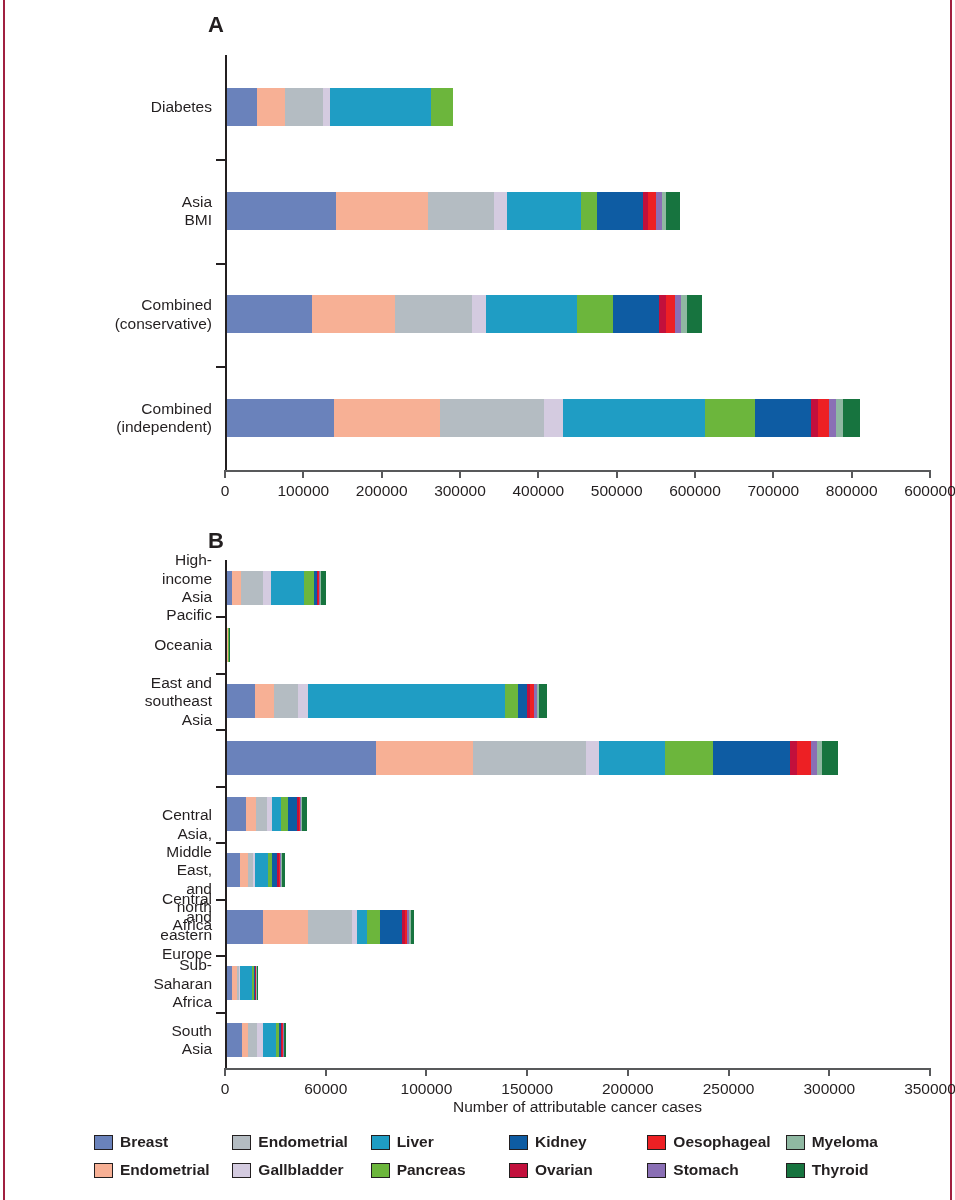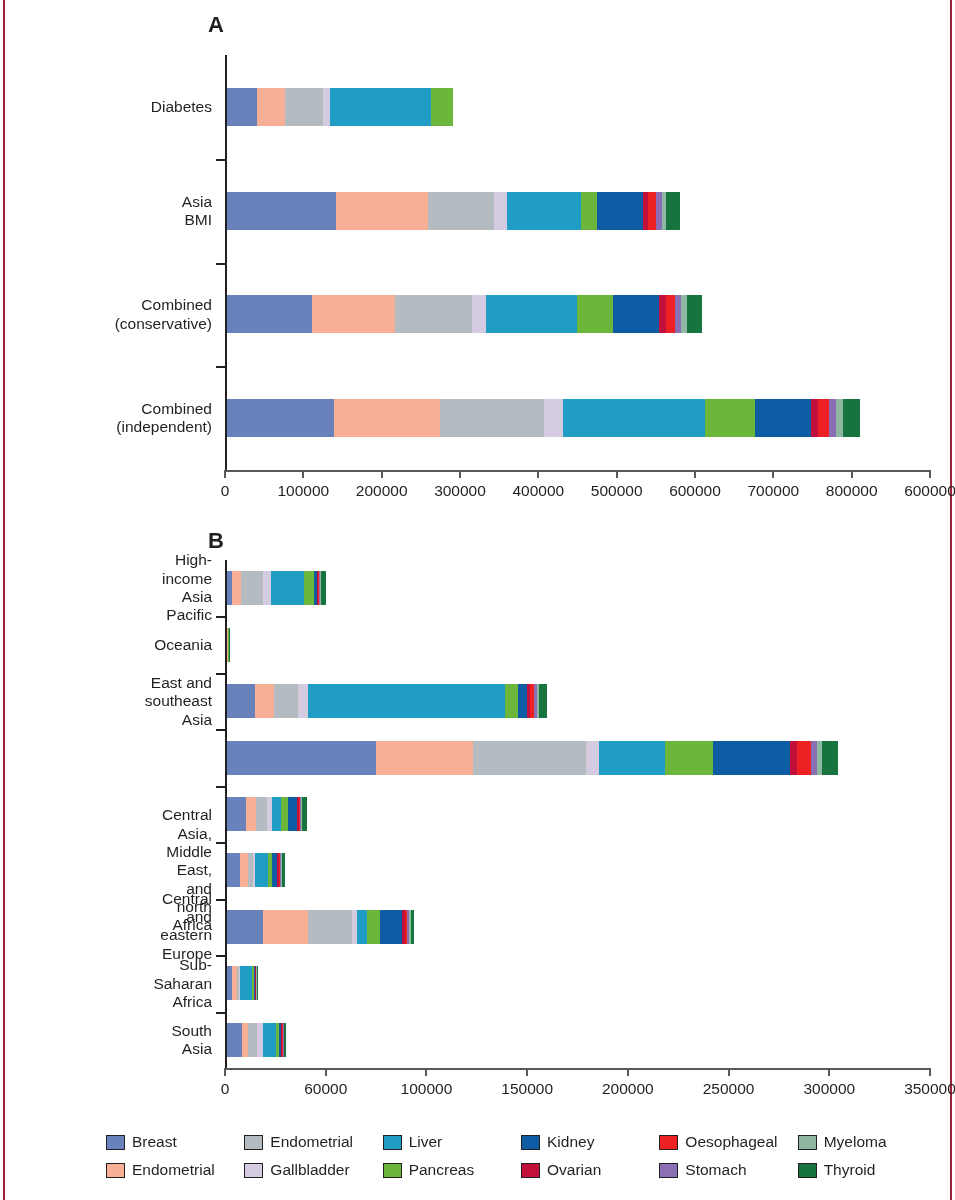"Number of attributable cancer cases" div.axis-title { html: none -> <div>Number of attributable cancer cases</div> }
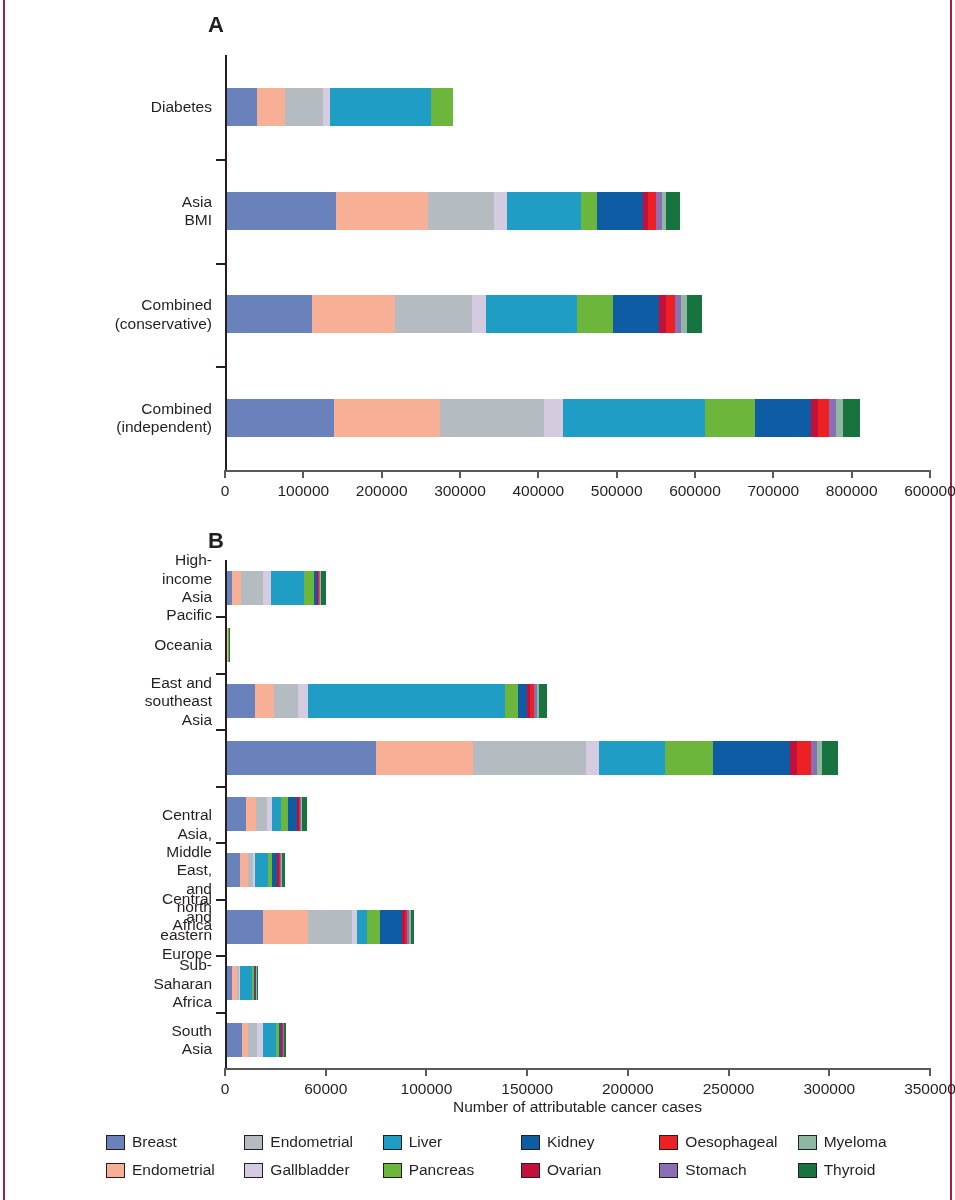"Breast" div.legend { font-weight: none -> bold; left: 106px -> 94px }
